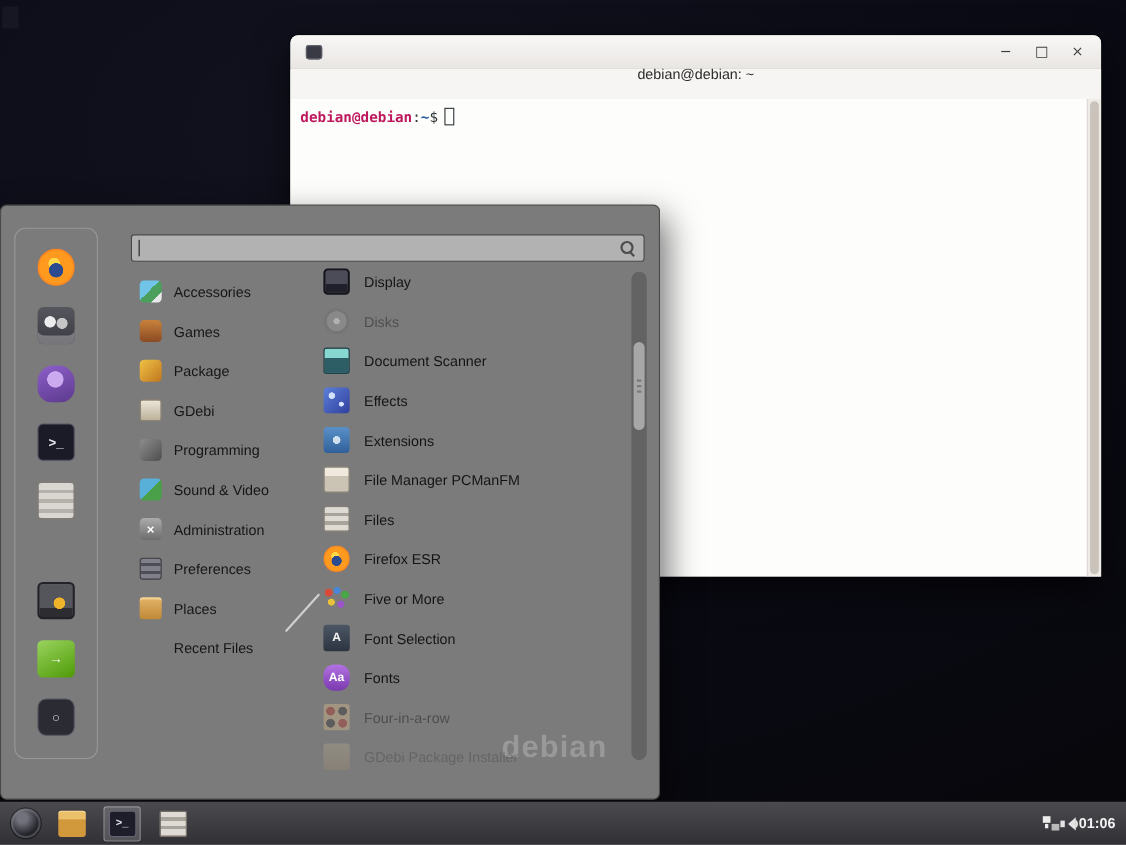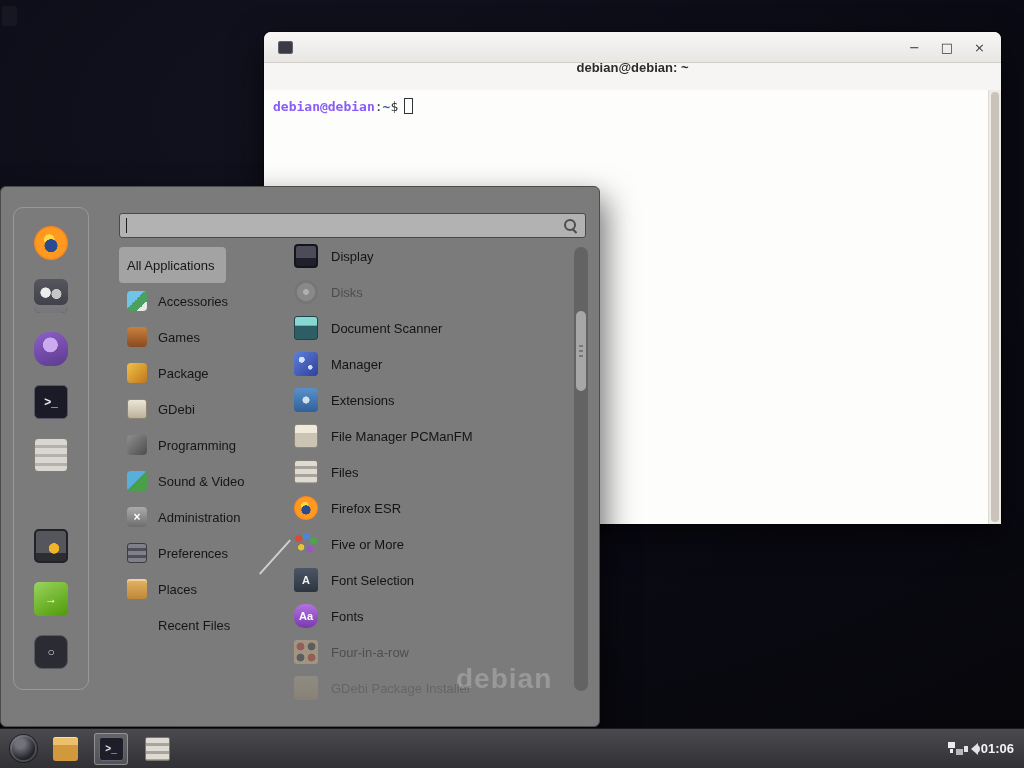"debian@debian: ~" .window-title { font-weight: bold -> normal }
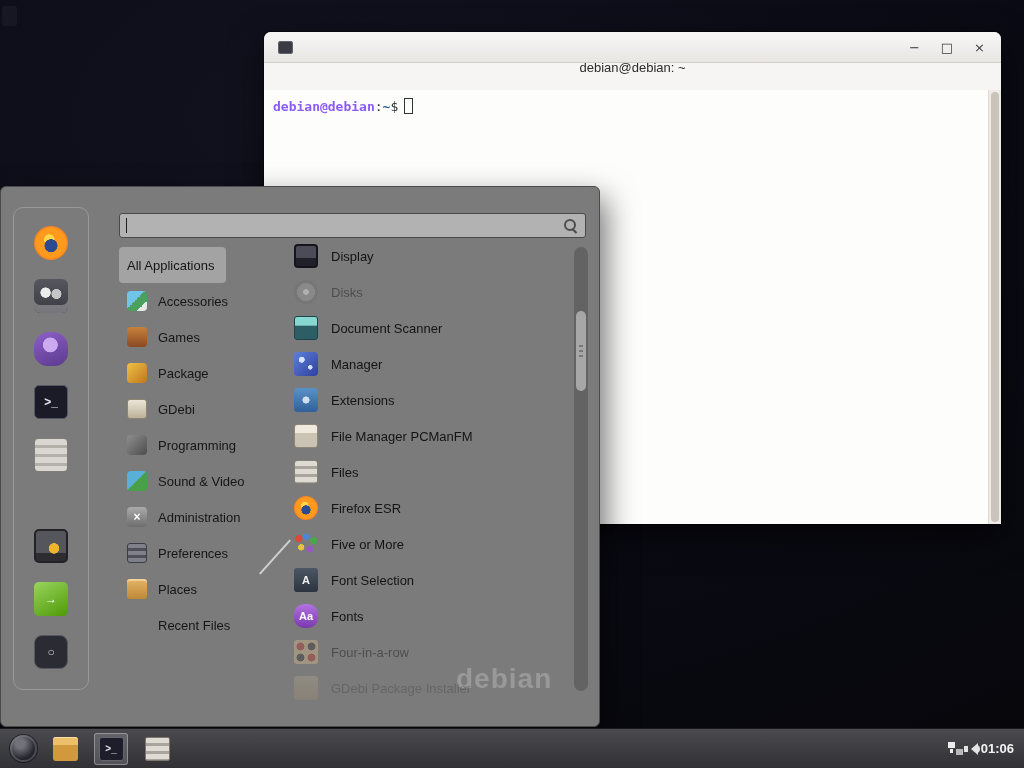"debian@debian" .p-user { color: #8b5cf6 -> #be185d }
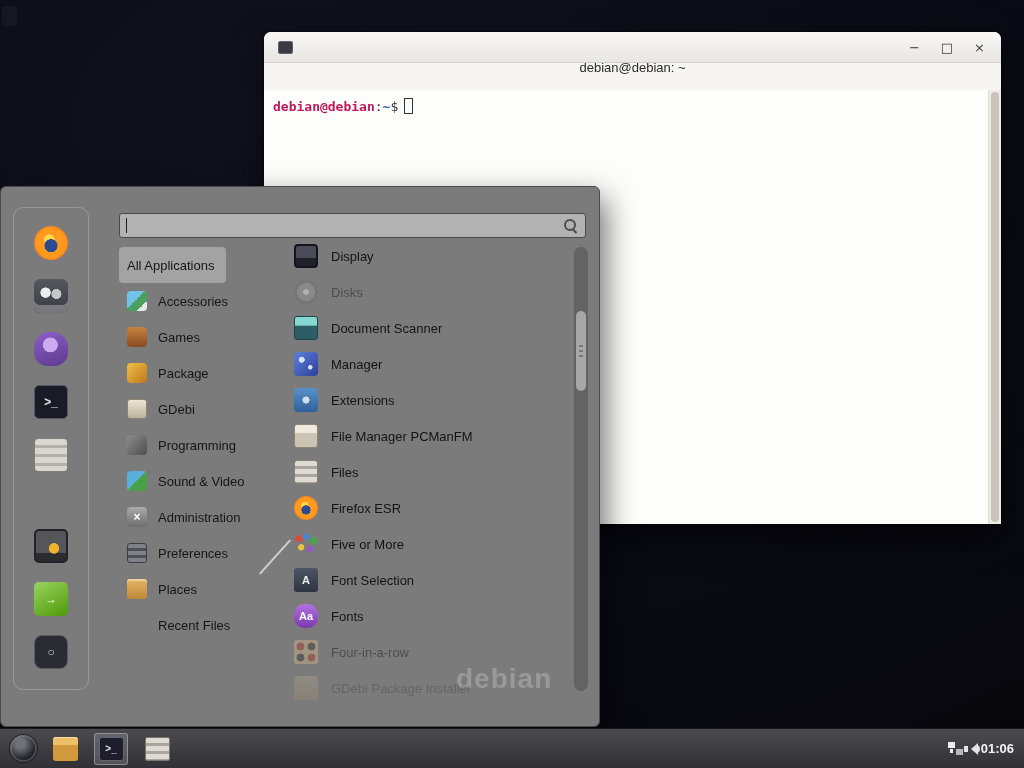"All Applications" div.cat-row { html: <div> <span>All Applications</span> </div> -> none }
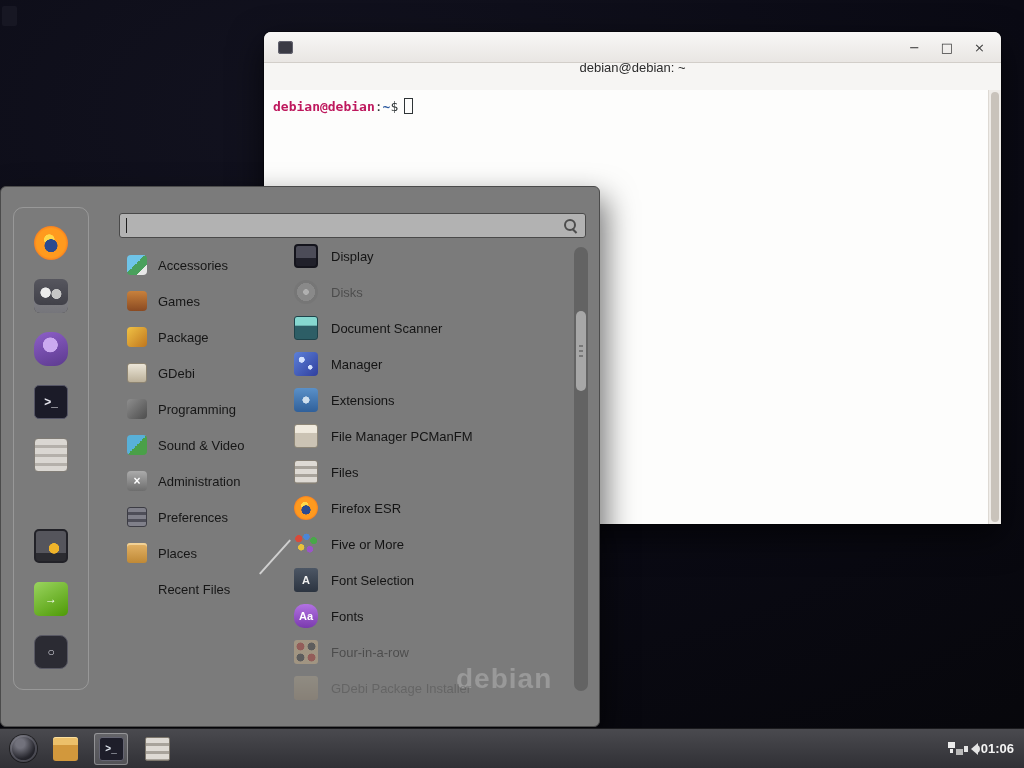"Manager" span.app-label { text: Manager -> Effects }
